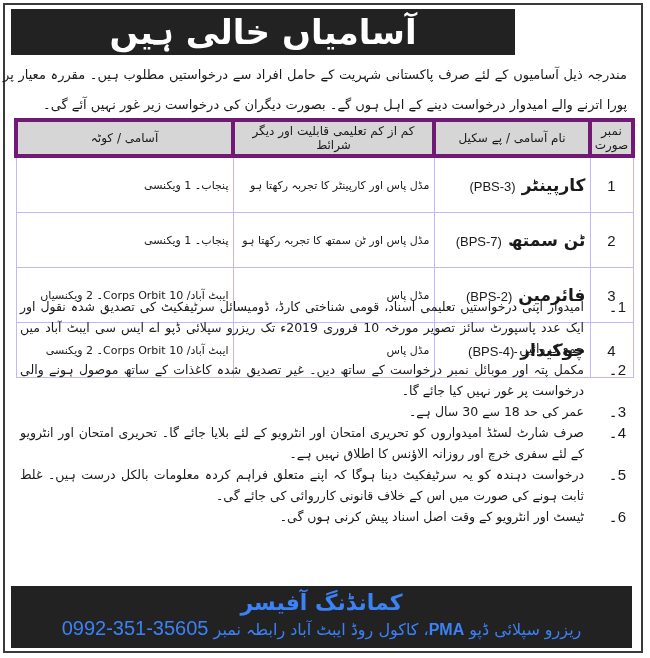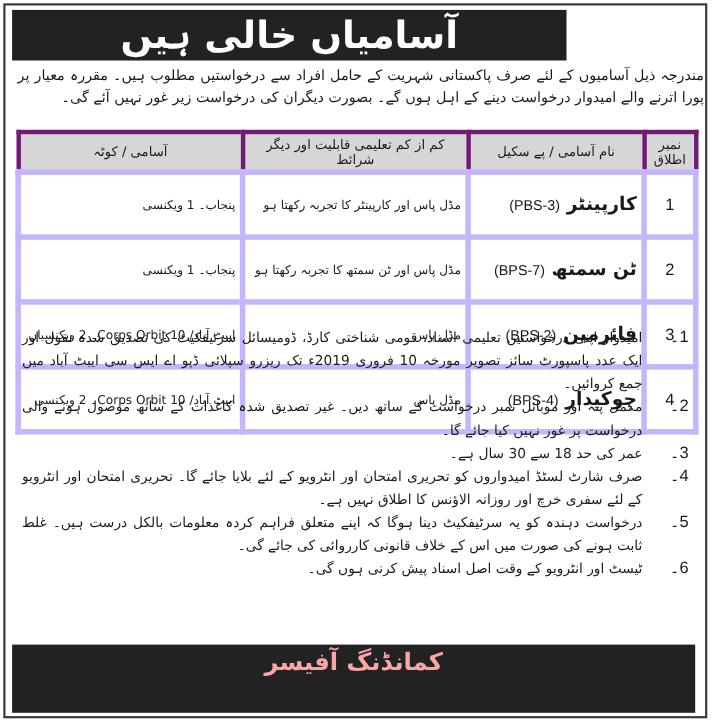"مندرجہ ذیل آسامیوں کے لئے" .intro { left: 16px -> 3px; line-height: 20px -> 30px }
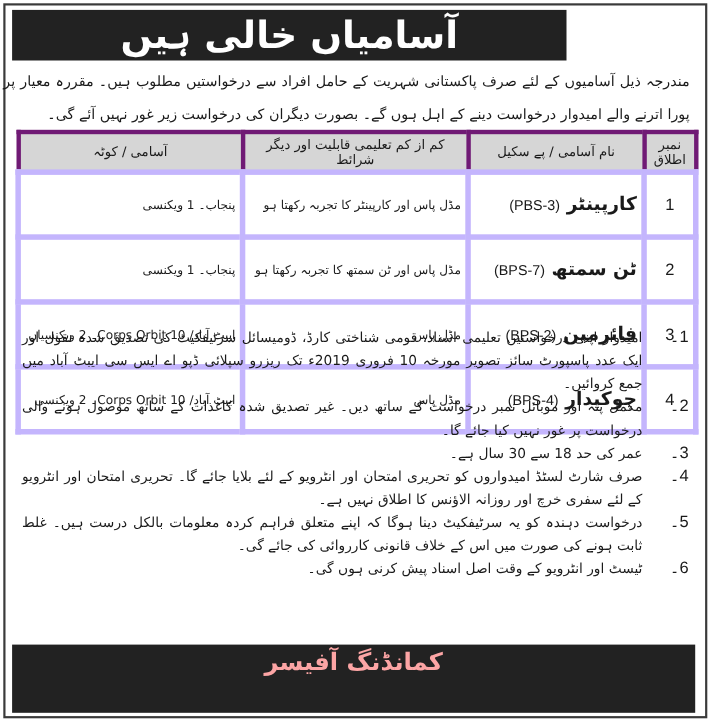"نمبر اطلاق" th { text: اطلاق -> صورت }
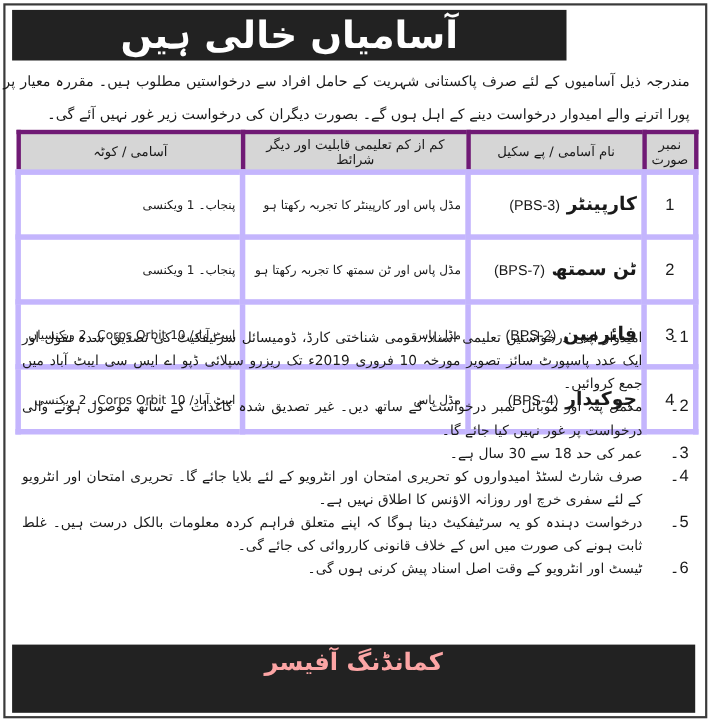"پنجاب۔ 1 ویکنسی" table.posts td { border: 5px solid #c4b5fd -> 1px solid #c4b5fd }
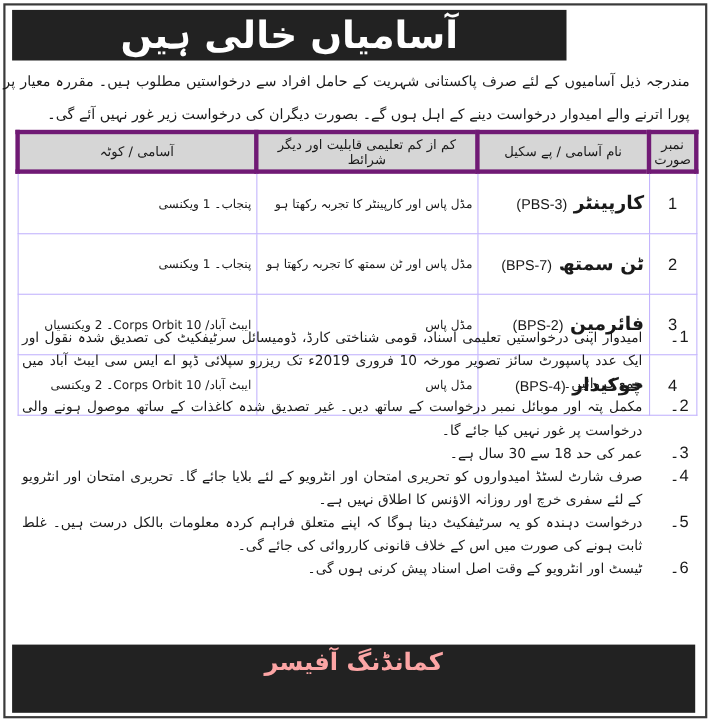"کمانڈنگ آفیسر" .footer-bar { color: #fca5a5 -> #3b82f6 }
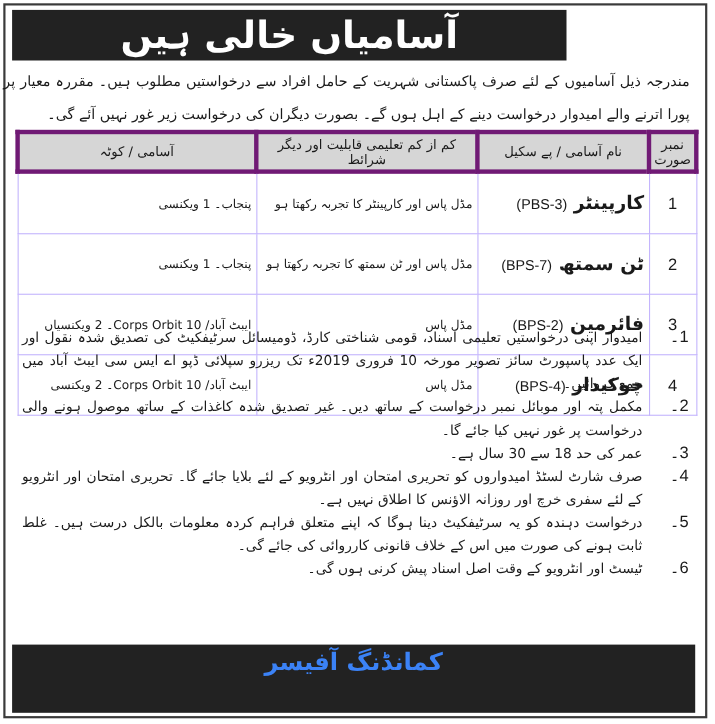"ریزرو سپلائی ڈپو PMA، کاکول" div.addr { html: none -> <div> <span>ریزرو سپلائی ڈپو</span> <span>PMA</span><span>، کاکول روڈ ایبٹ آباد رابطہ نمبر</span> <span>0992-351-35605</span> </div> }
